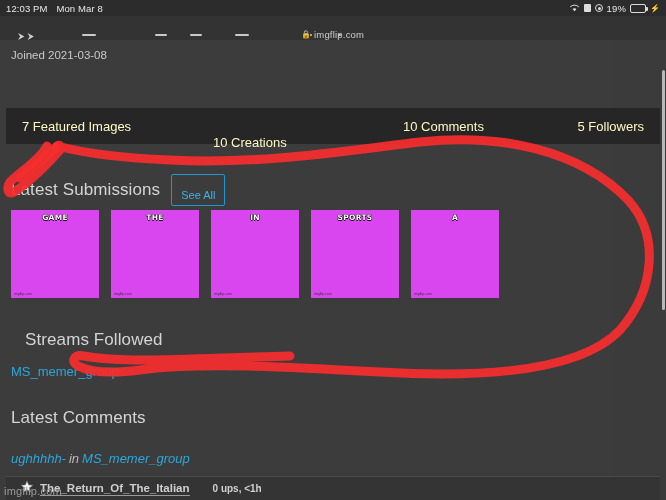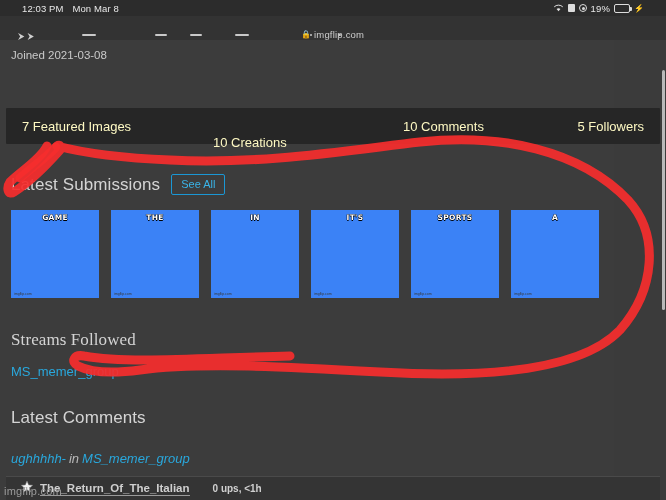"12:03 PM" .statusbar { padding: 0 22px -> 0 6px }
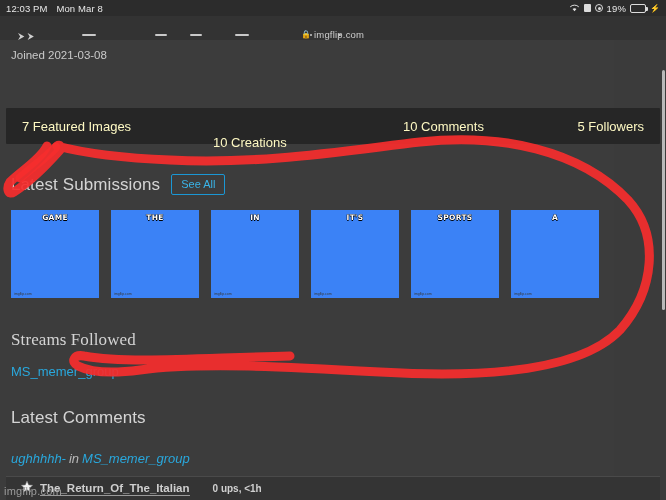"See All" .see-all { padding: 3px 9px 4px -> 14px 9px 4px }
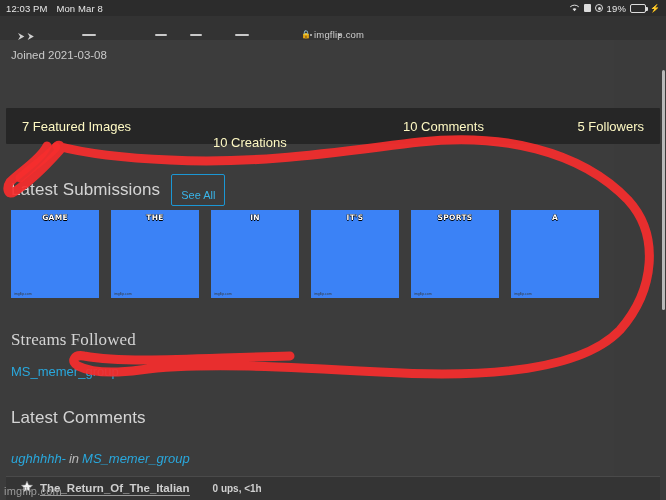"GAME" .thumb { background: #3b82f6 -> #d946ef }
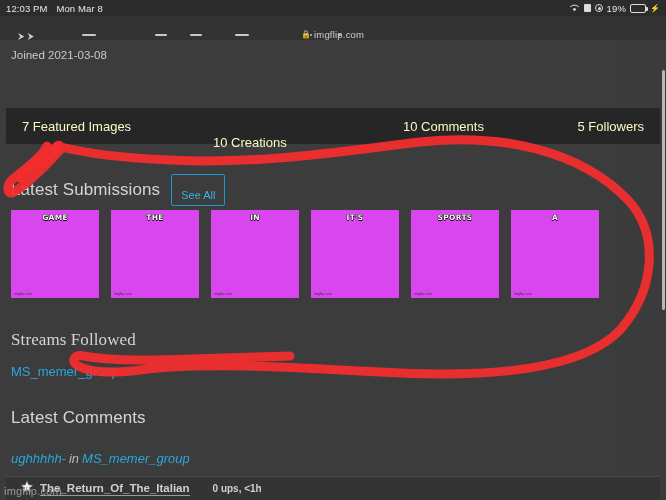"IT'S" div.thumb { html: <div> <div>IT'S</div> <div>imgflip.com</div> </div> -> none }
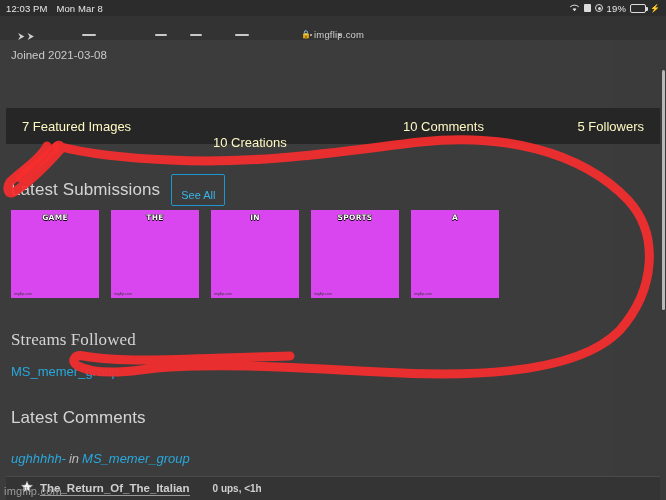"Streams Followed" div.section-head { font-family: Liberation Serif, serif -> none; left: 11px -> 25px }
